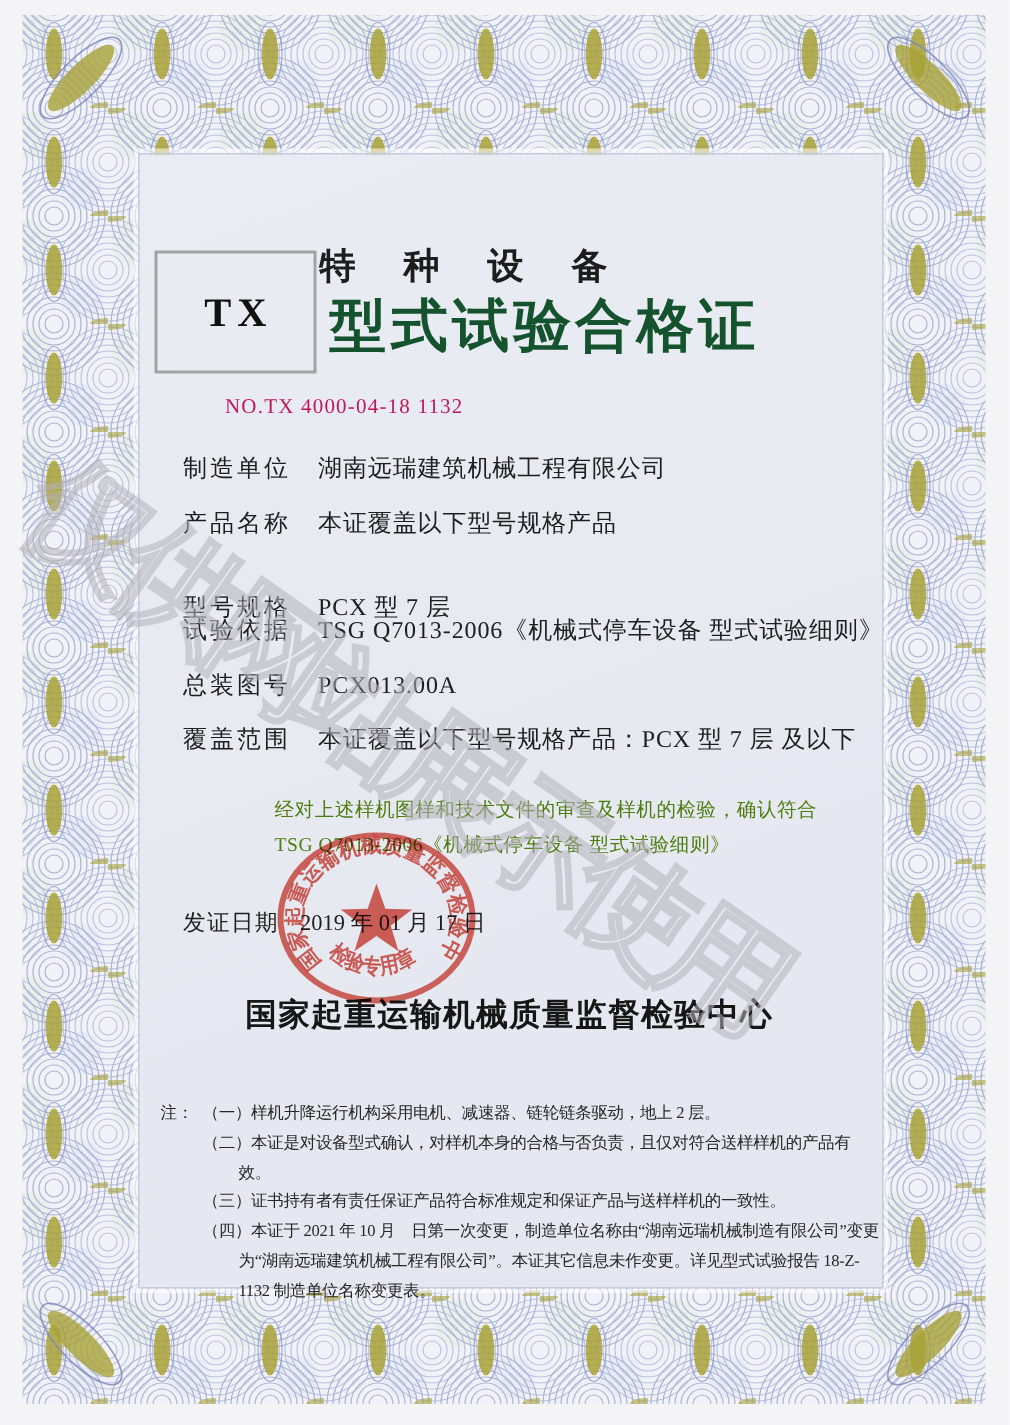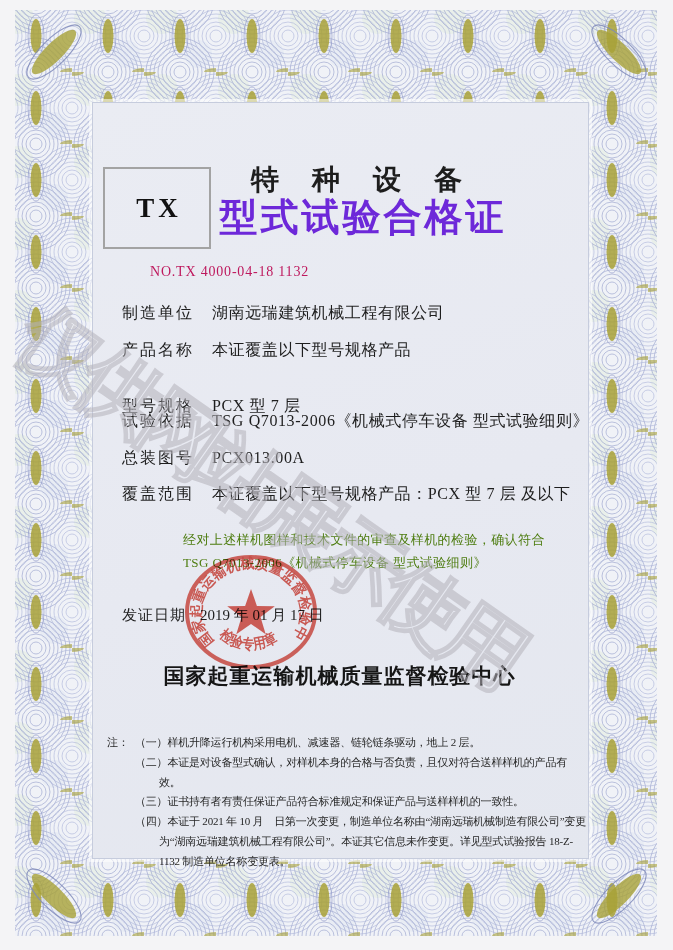"特 种 设 备" .cat-title { font-size: 28px -> 24px; text-align: center -> none }
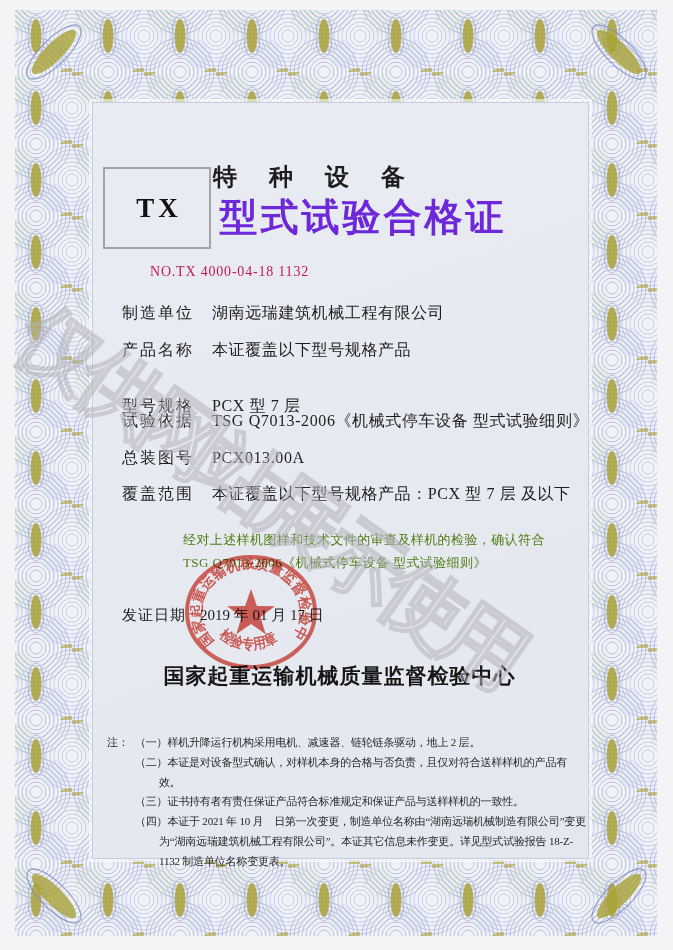"型式试验合格证" .main-title { color: #6d28d9 -> #14532d }
